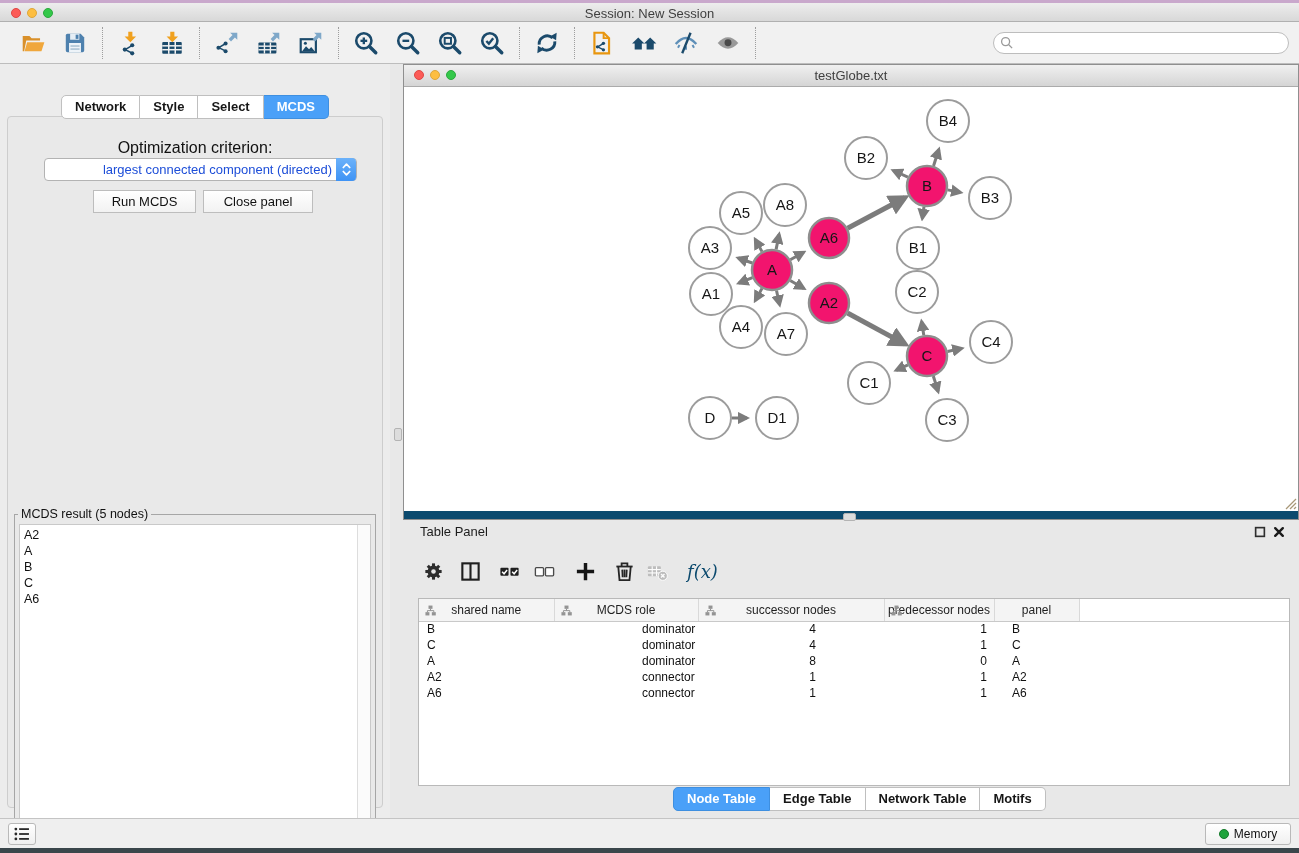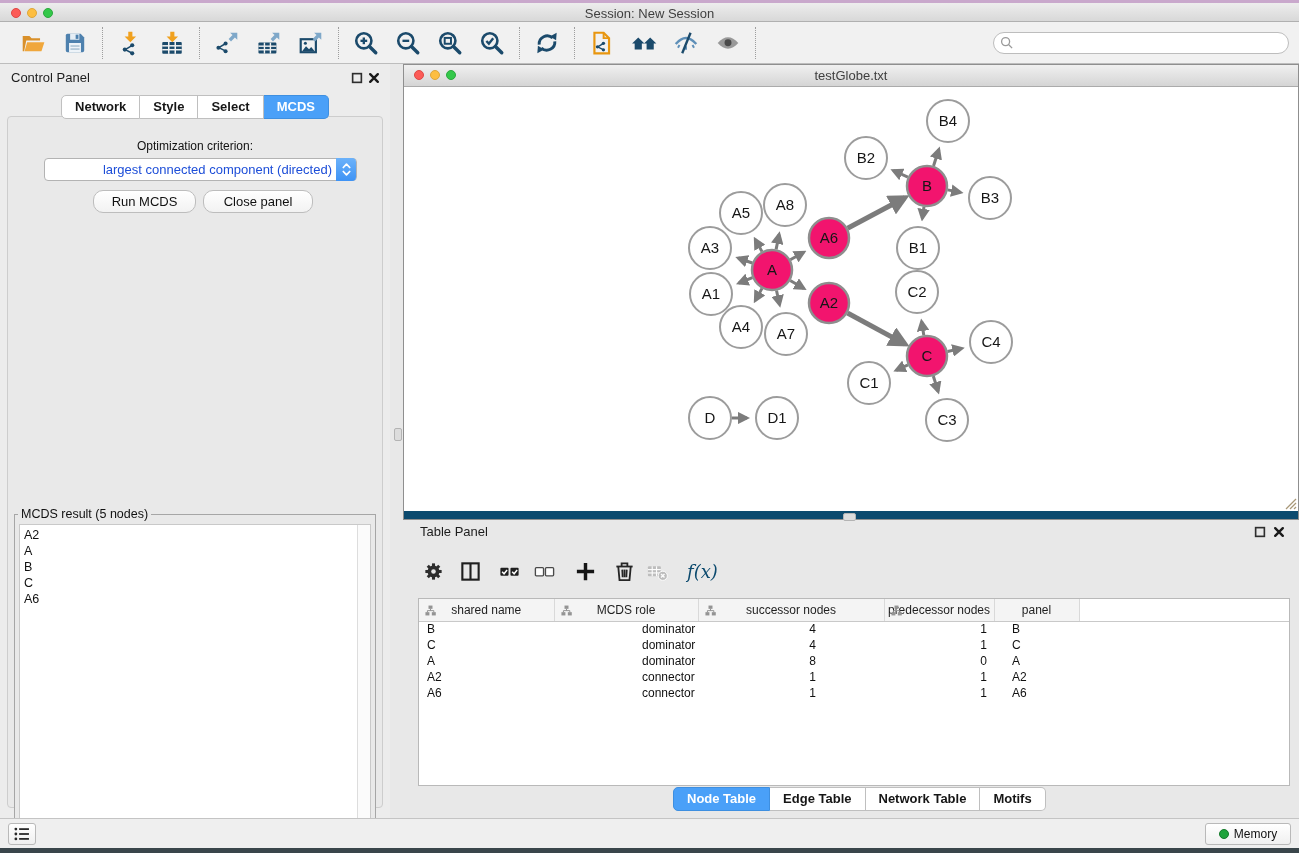"Control Panel" div.panel-head { html: <div> <span>Control Panel</span> <svg> <rect></rect> </svg> <svg> <path></path> </svg> </div> -> none }
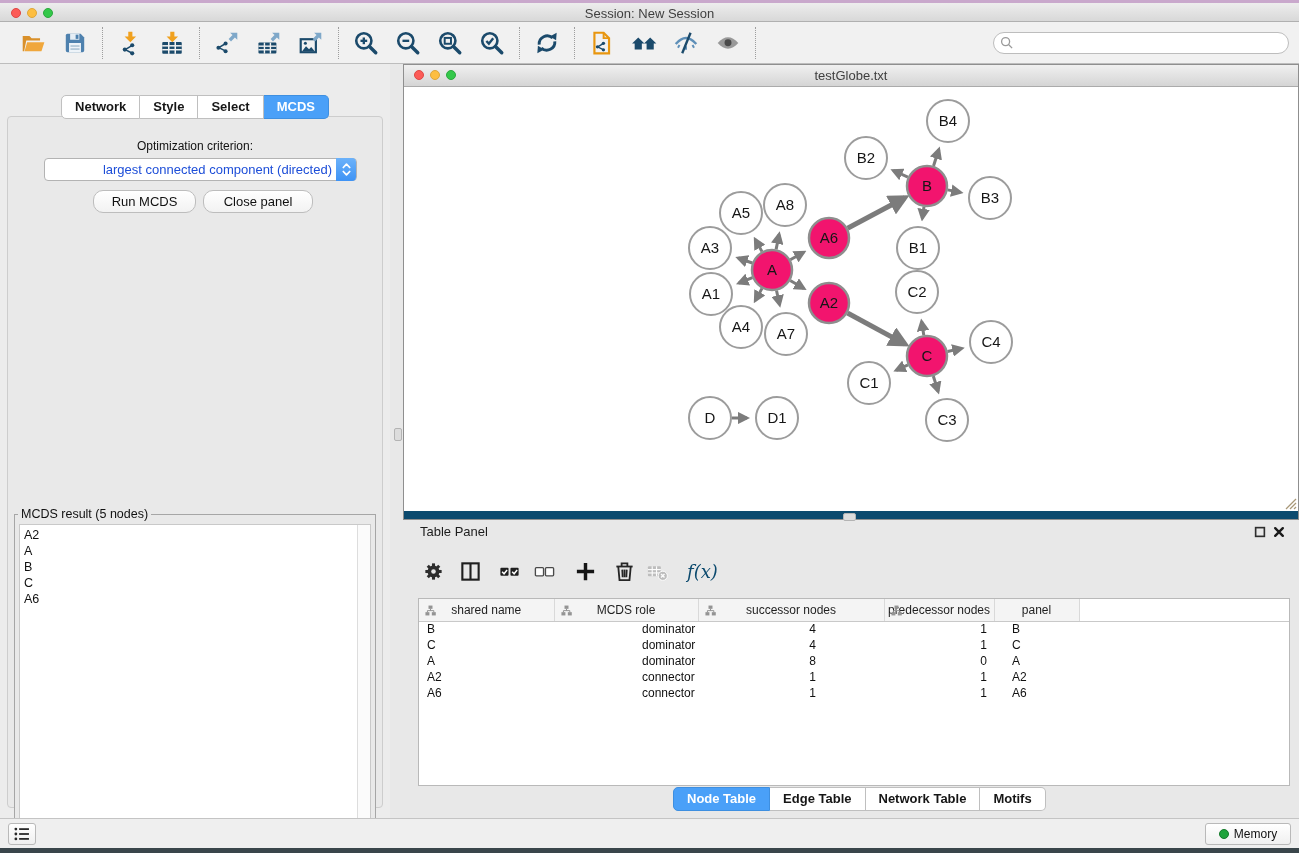"Optimization criterion:" #opt-label { font-size: 12px -> 16px }
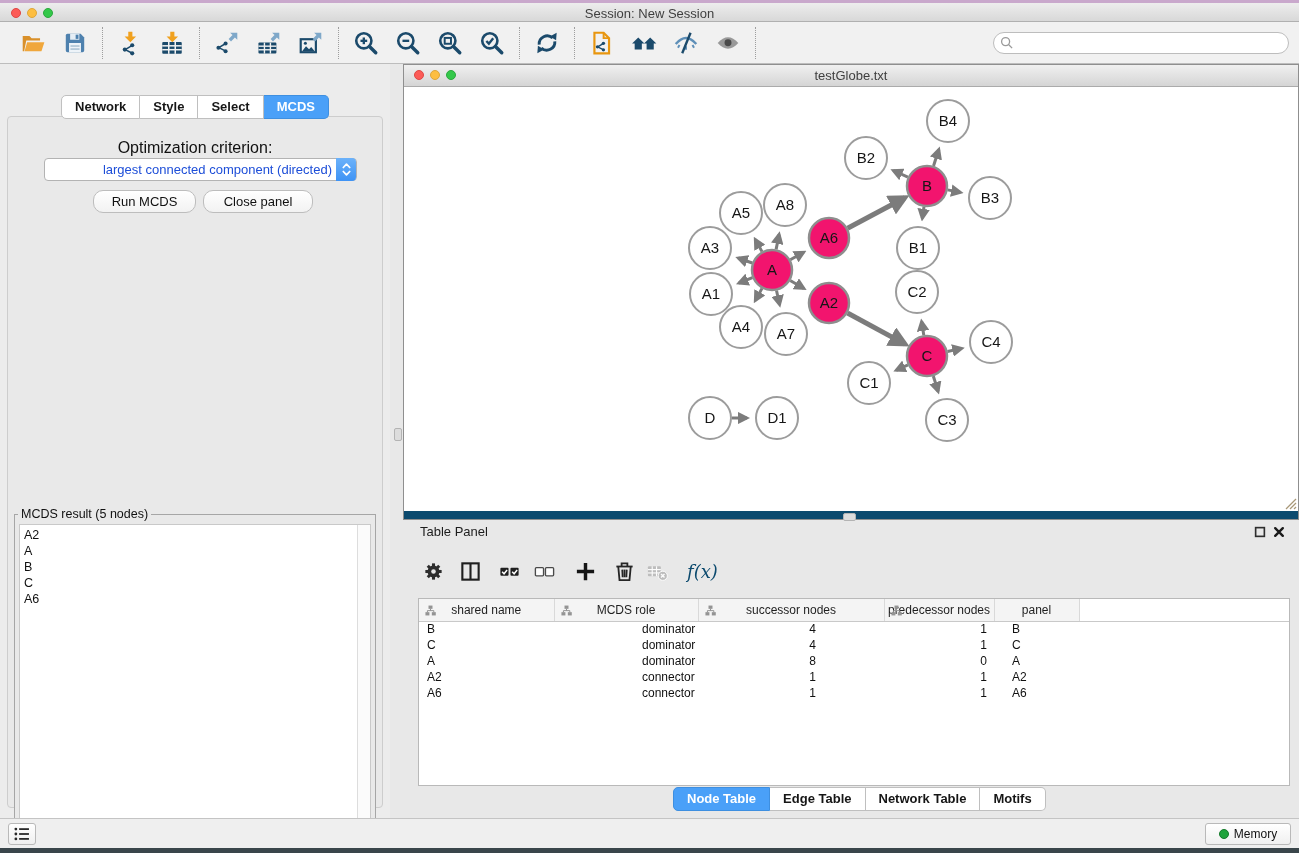"Run MCDS" .btn { border-radius: 10px -> 0 }
